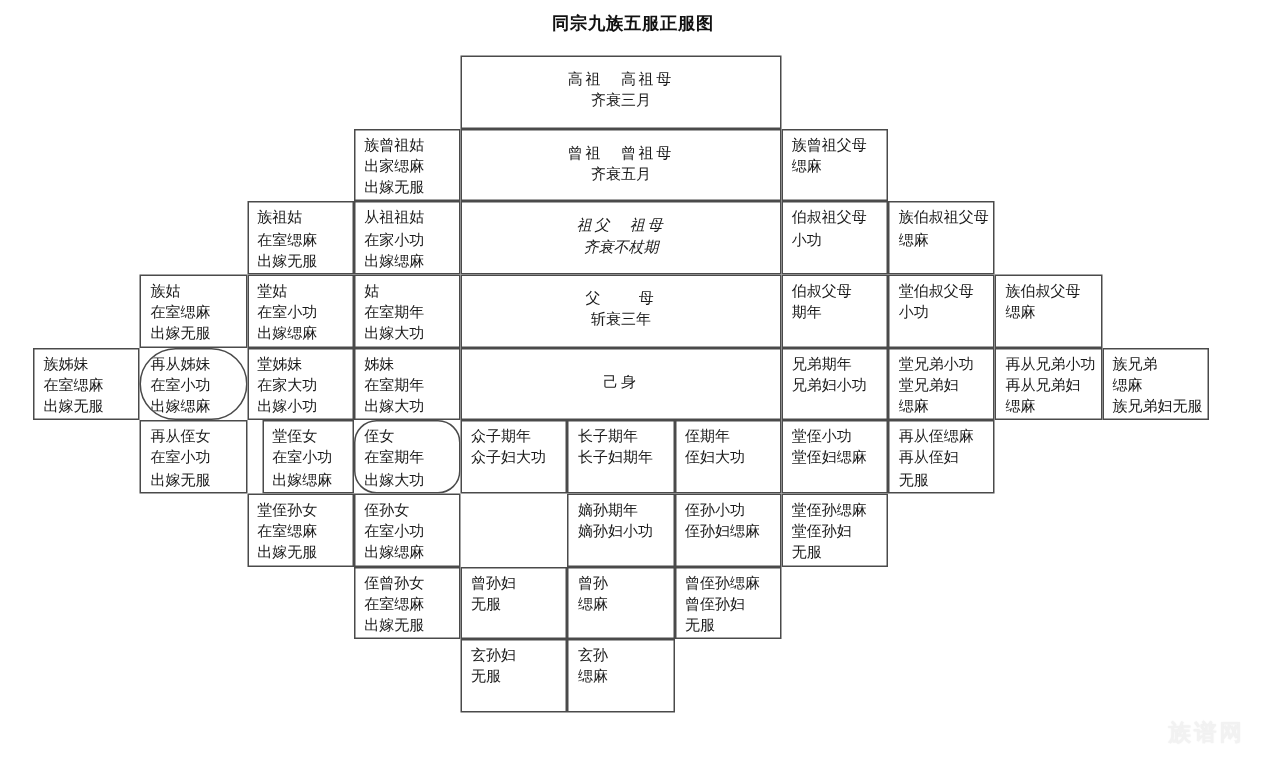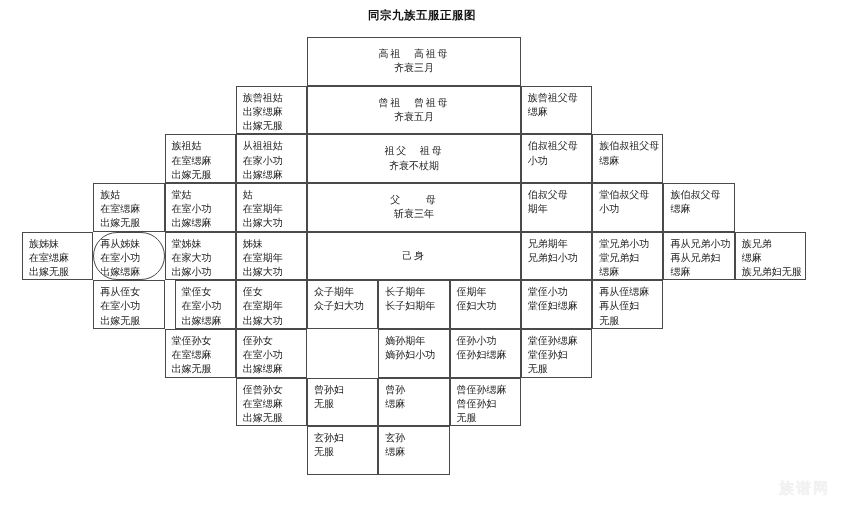"祖父 祖母" div.cell { font-style: none -> italic }
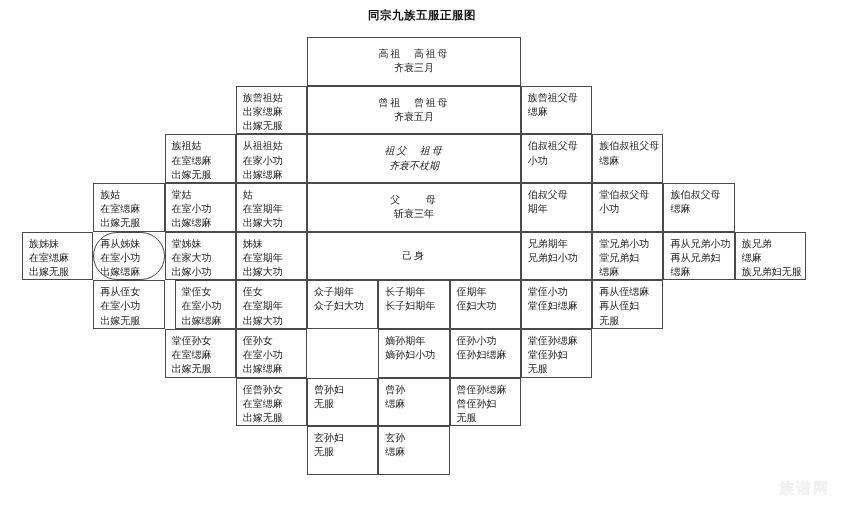"侄女" div.cell { border-radius: none -> 15px }
